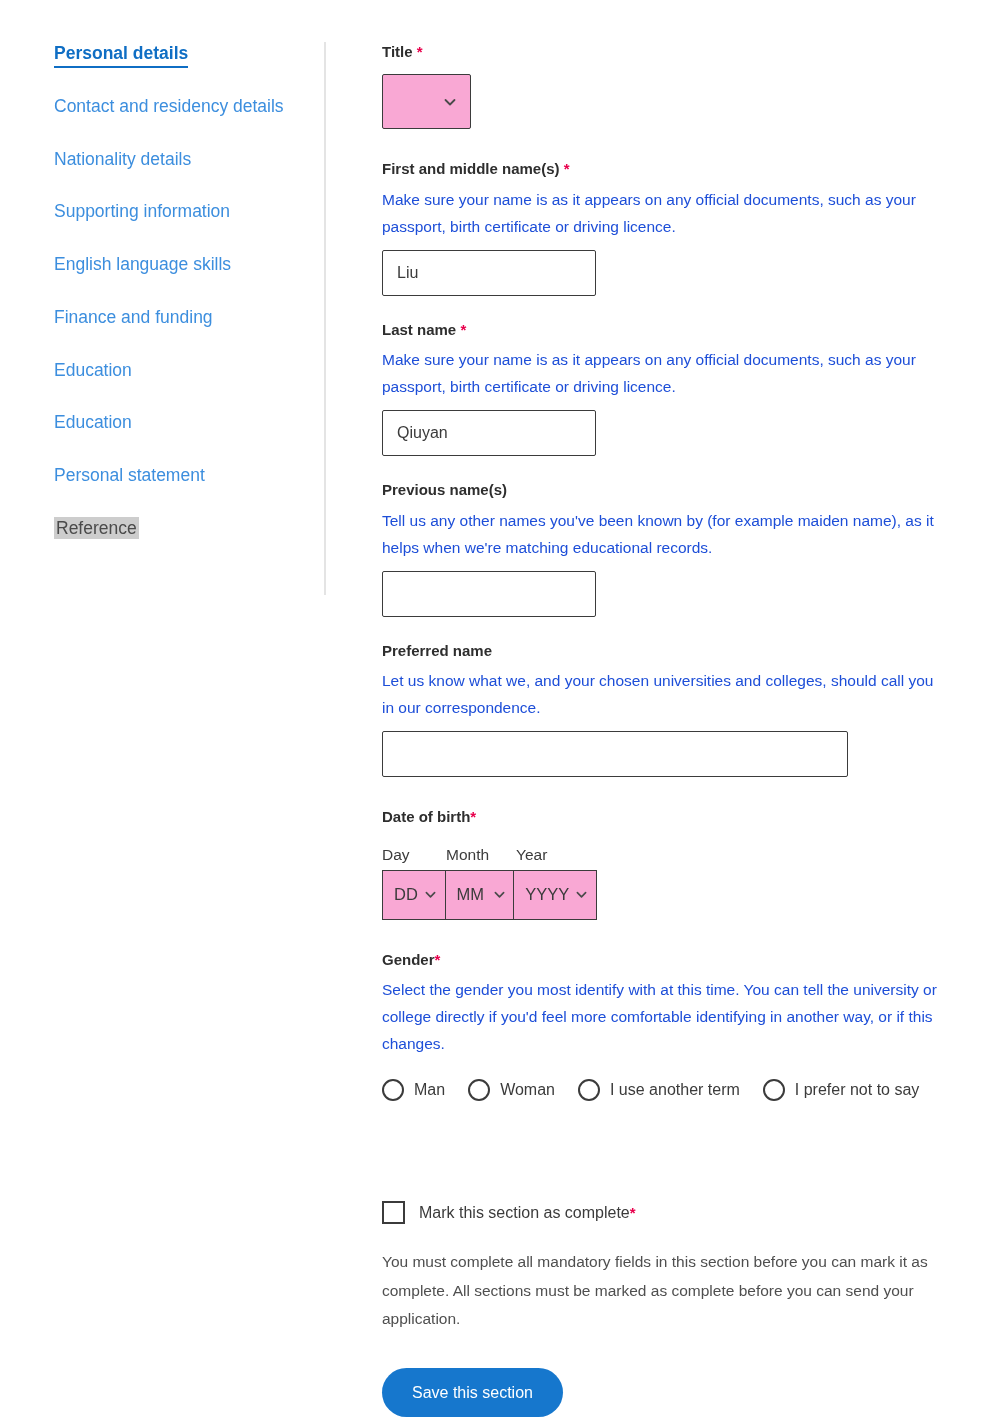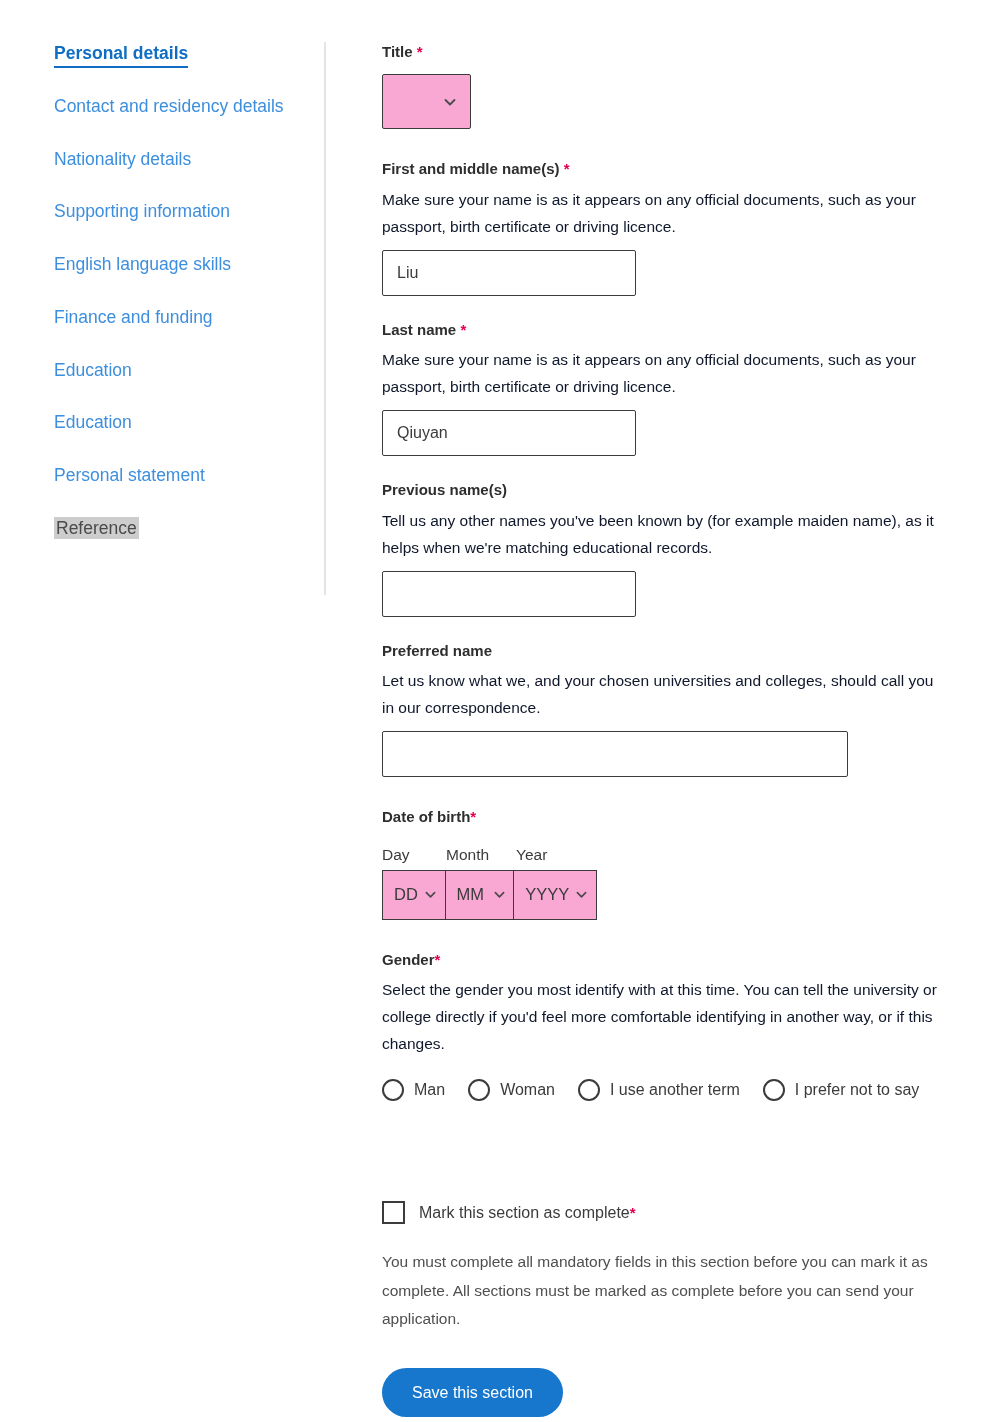"Make sure your name is" .hint { color: #0f172a -> #1d4ed8 }
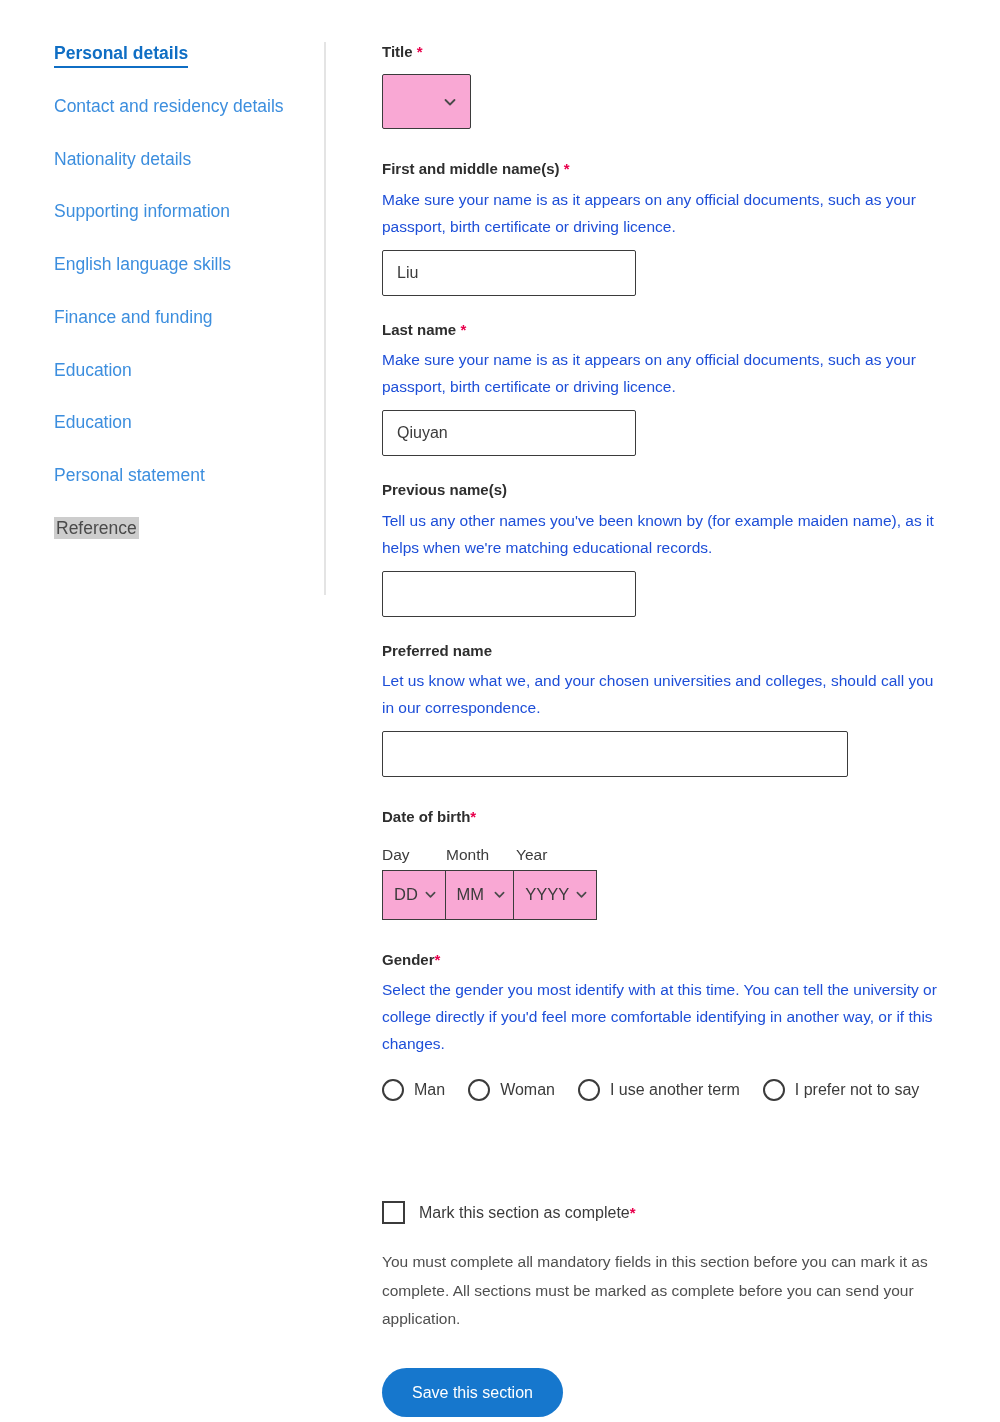"Liu" .text-input { width: 254px -> 214px }
